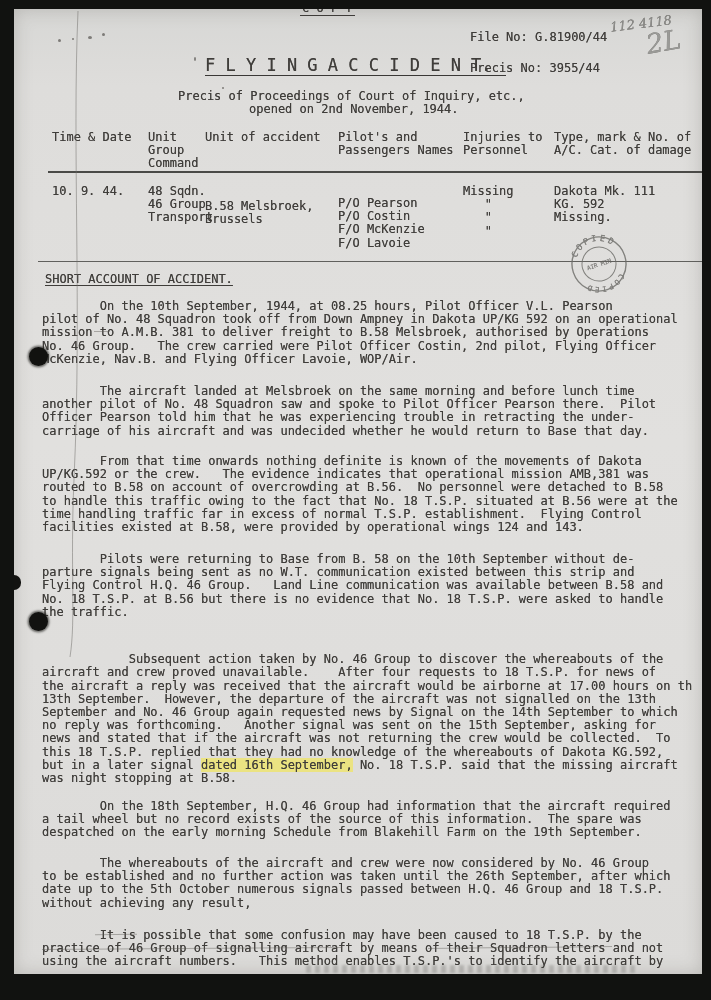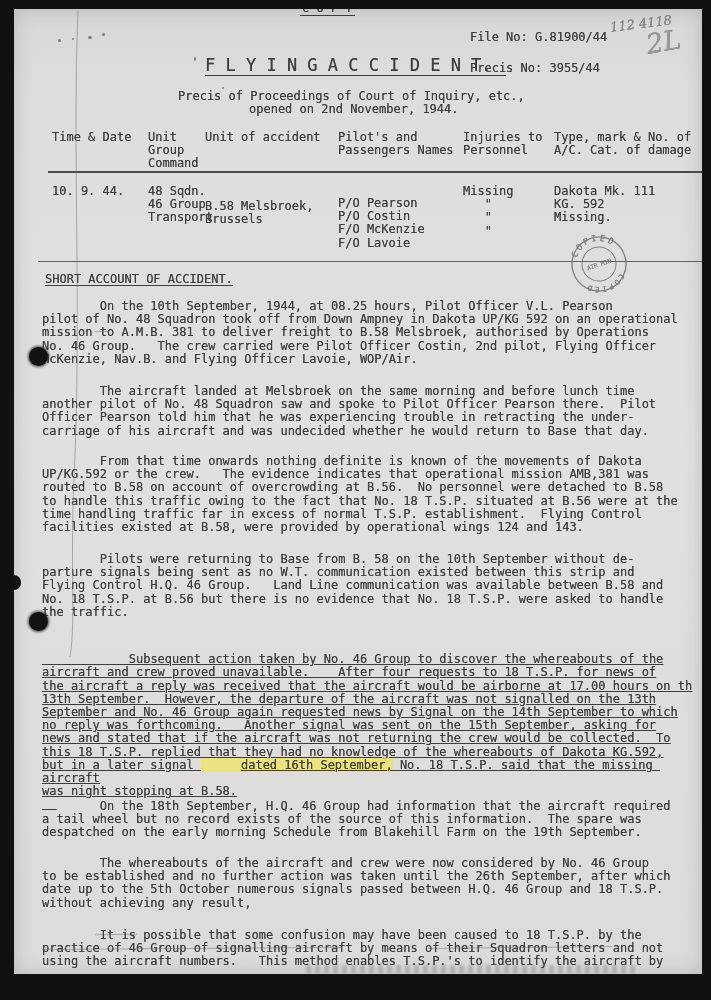"Subsequent action taken by No." div.para { text-decoration: underline -> none }
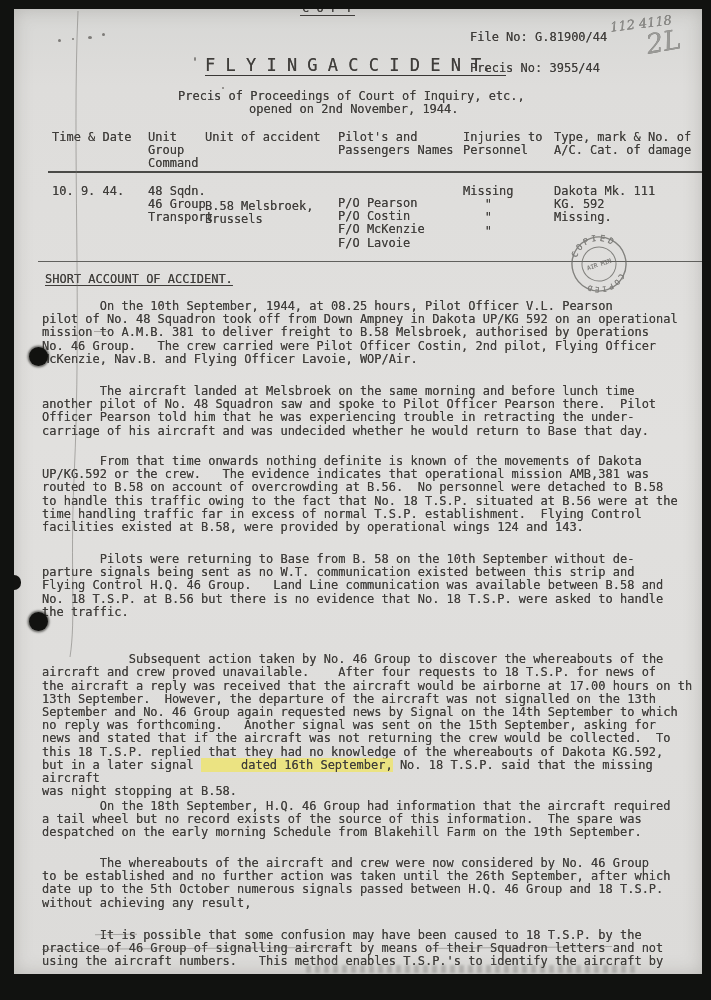"dated 16th September," .hl { padding-left: 40px -> none }
